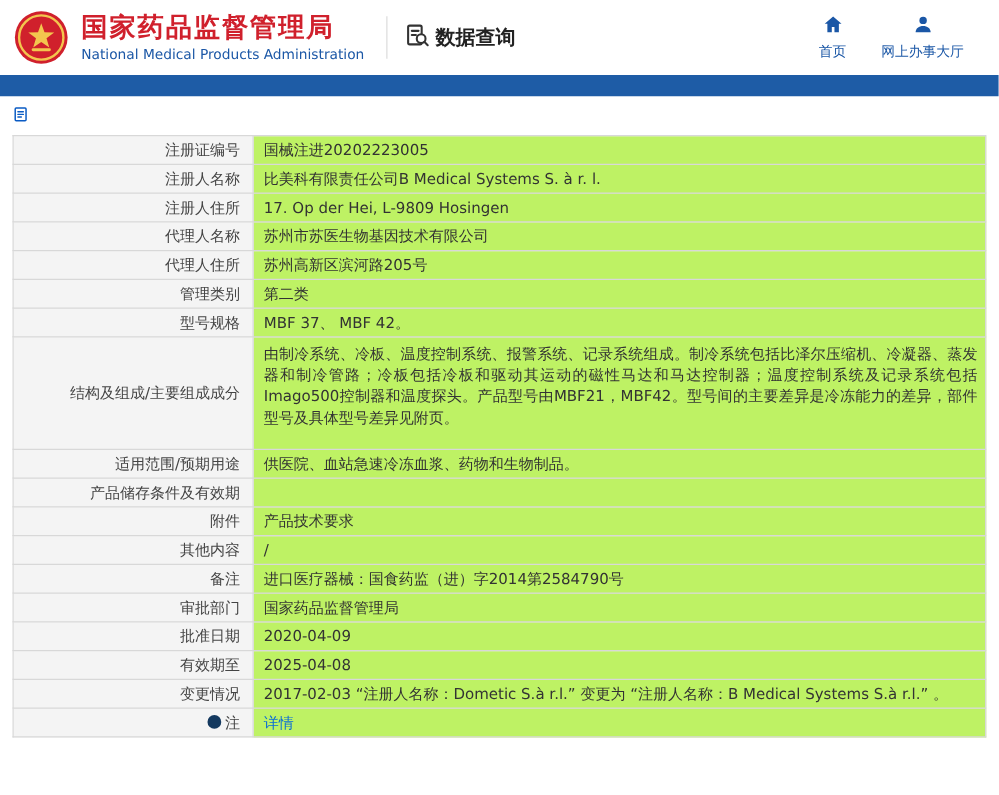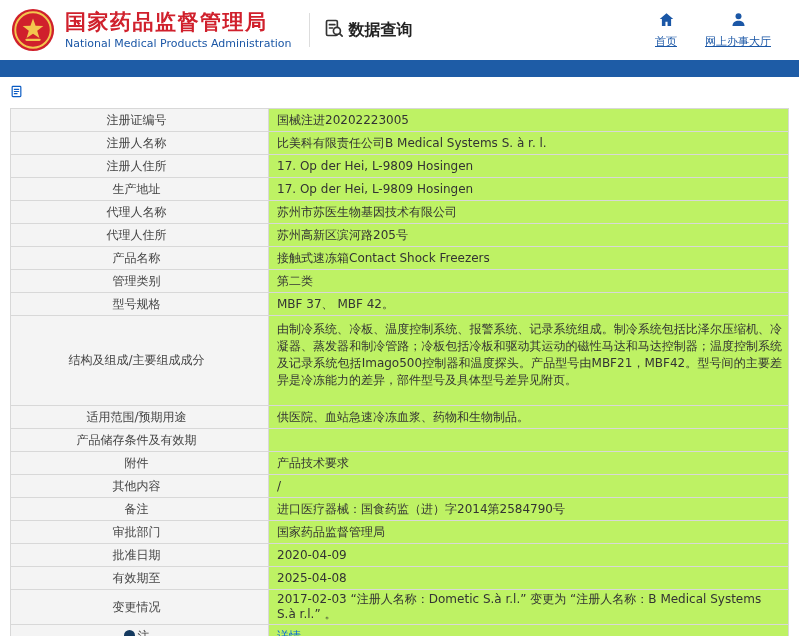"首页" .nav-item { text-decoration: underline -> none }
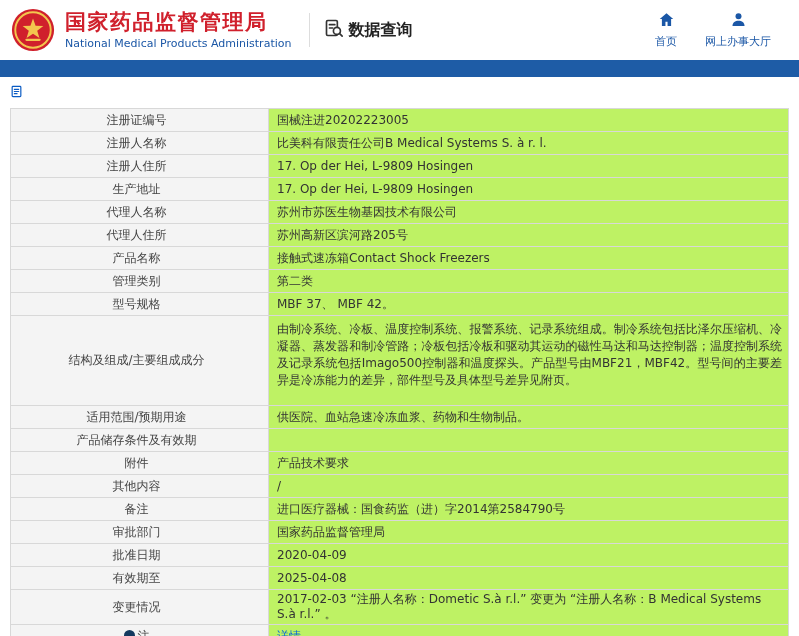"注册证编号" .label-cell { text-align: center -> right; width: 258px -> 192px }
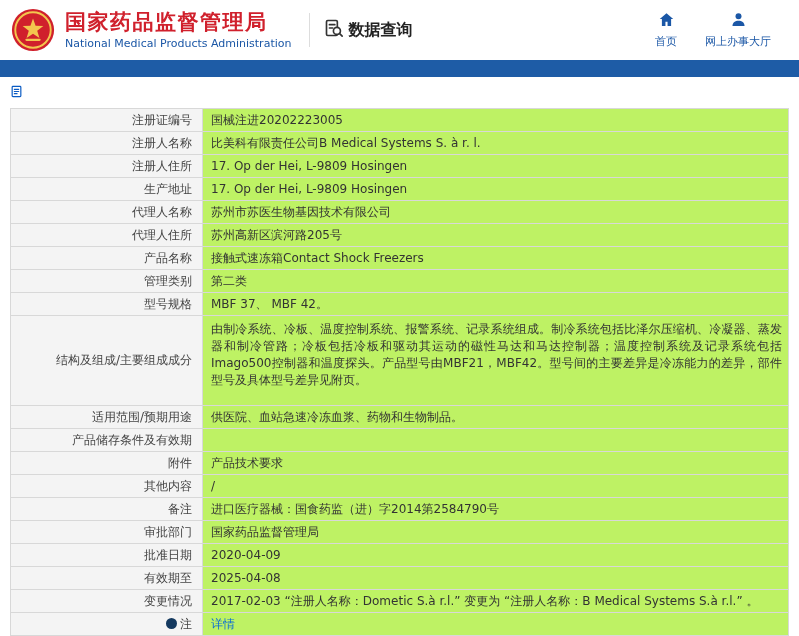"生产地址" tr { html: <tr> <td><span>生产地址</span></td> <td><span>17. Op der Hei, L-9809 Hosingen</span></td> </tr> -> none }
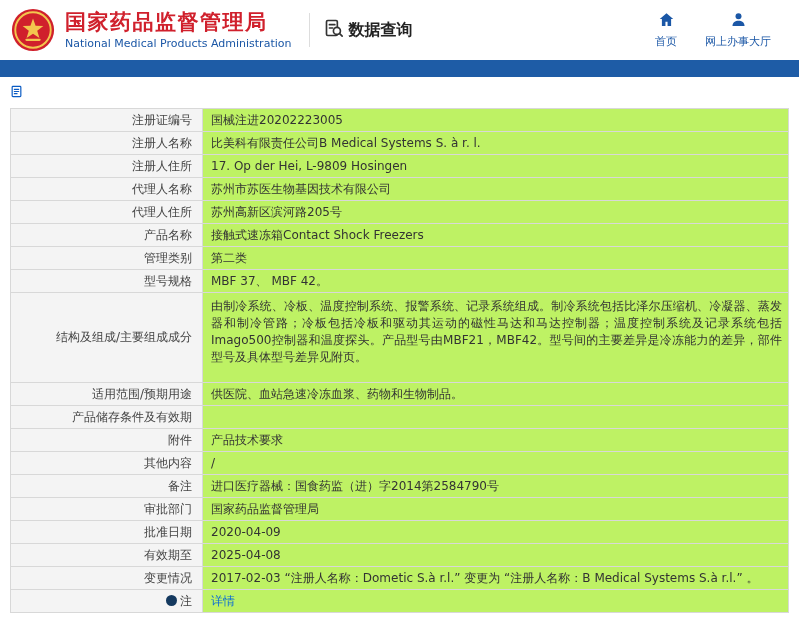"产品名称" tr { html: <tr> <td><span>产品名称</span></td> <td><span>接触式速冻箱Contact Shock Freezers</span></td> </tr> -> none }
